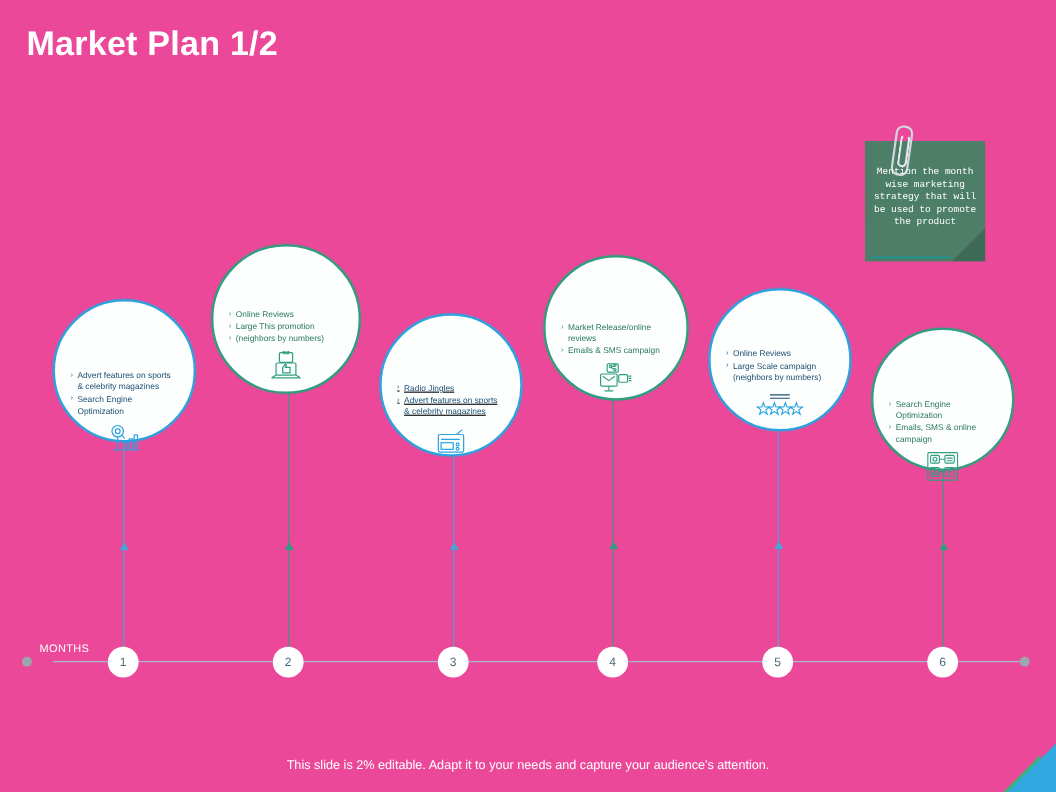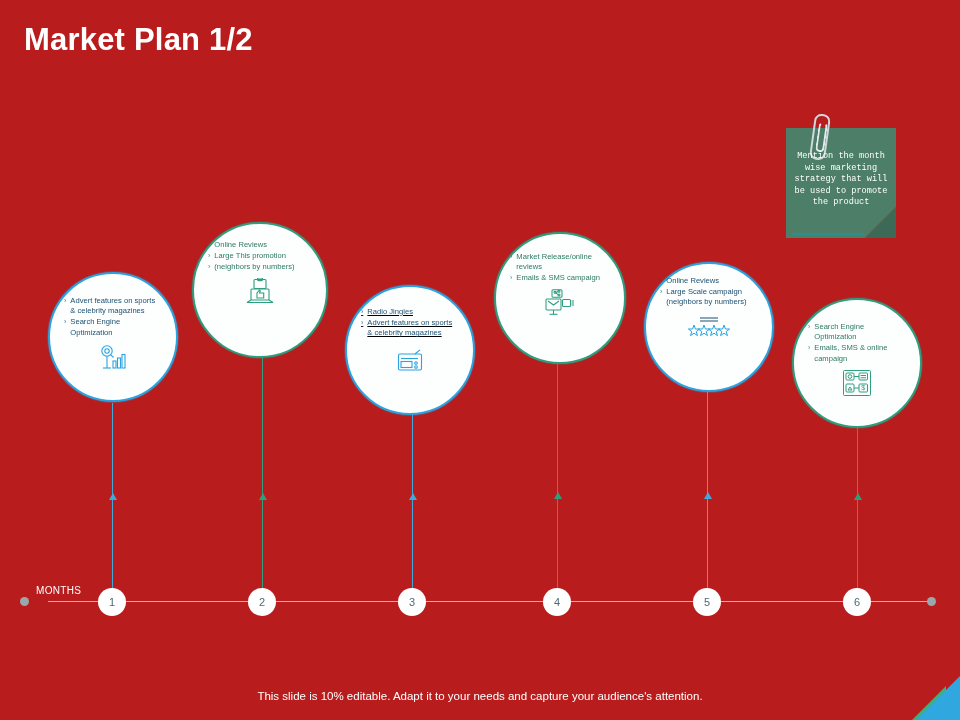"Market Plan 1/2" .slide { background: #b91c1c -> #ec4899 }
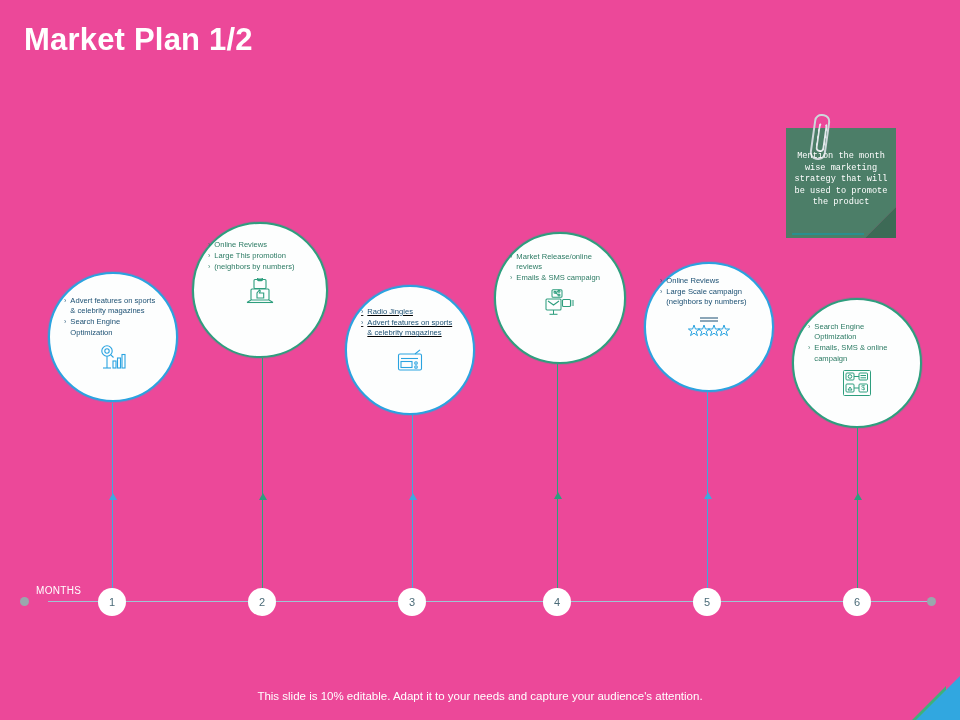"Online Reviews" .bullets { margin-top: none -> 41px }
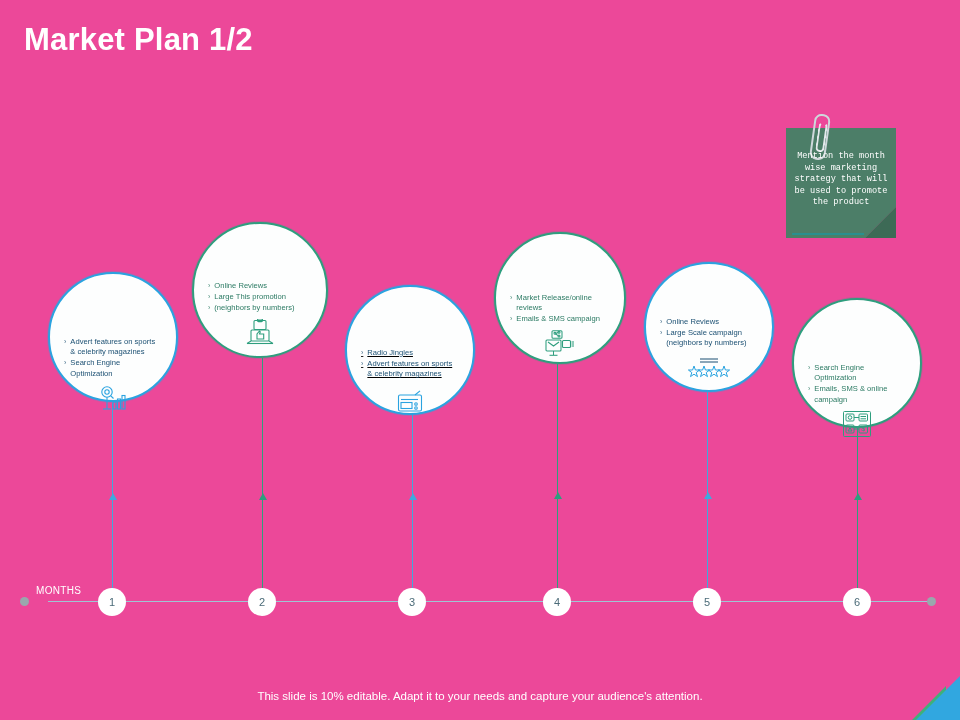"This slide is 10% editable." div.footer { text: 10% -> 2% }
